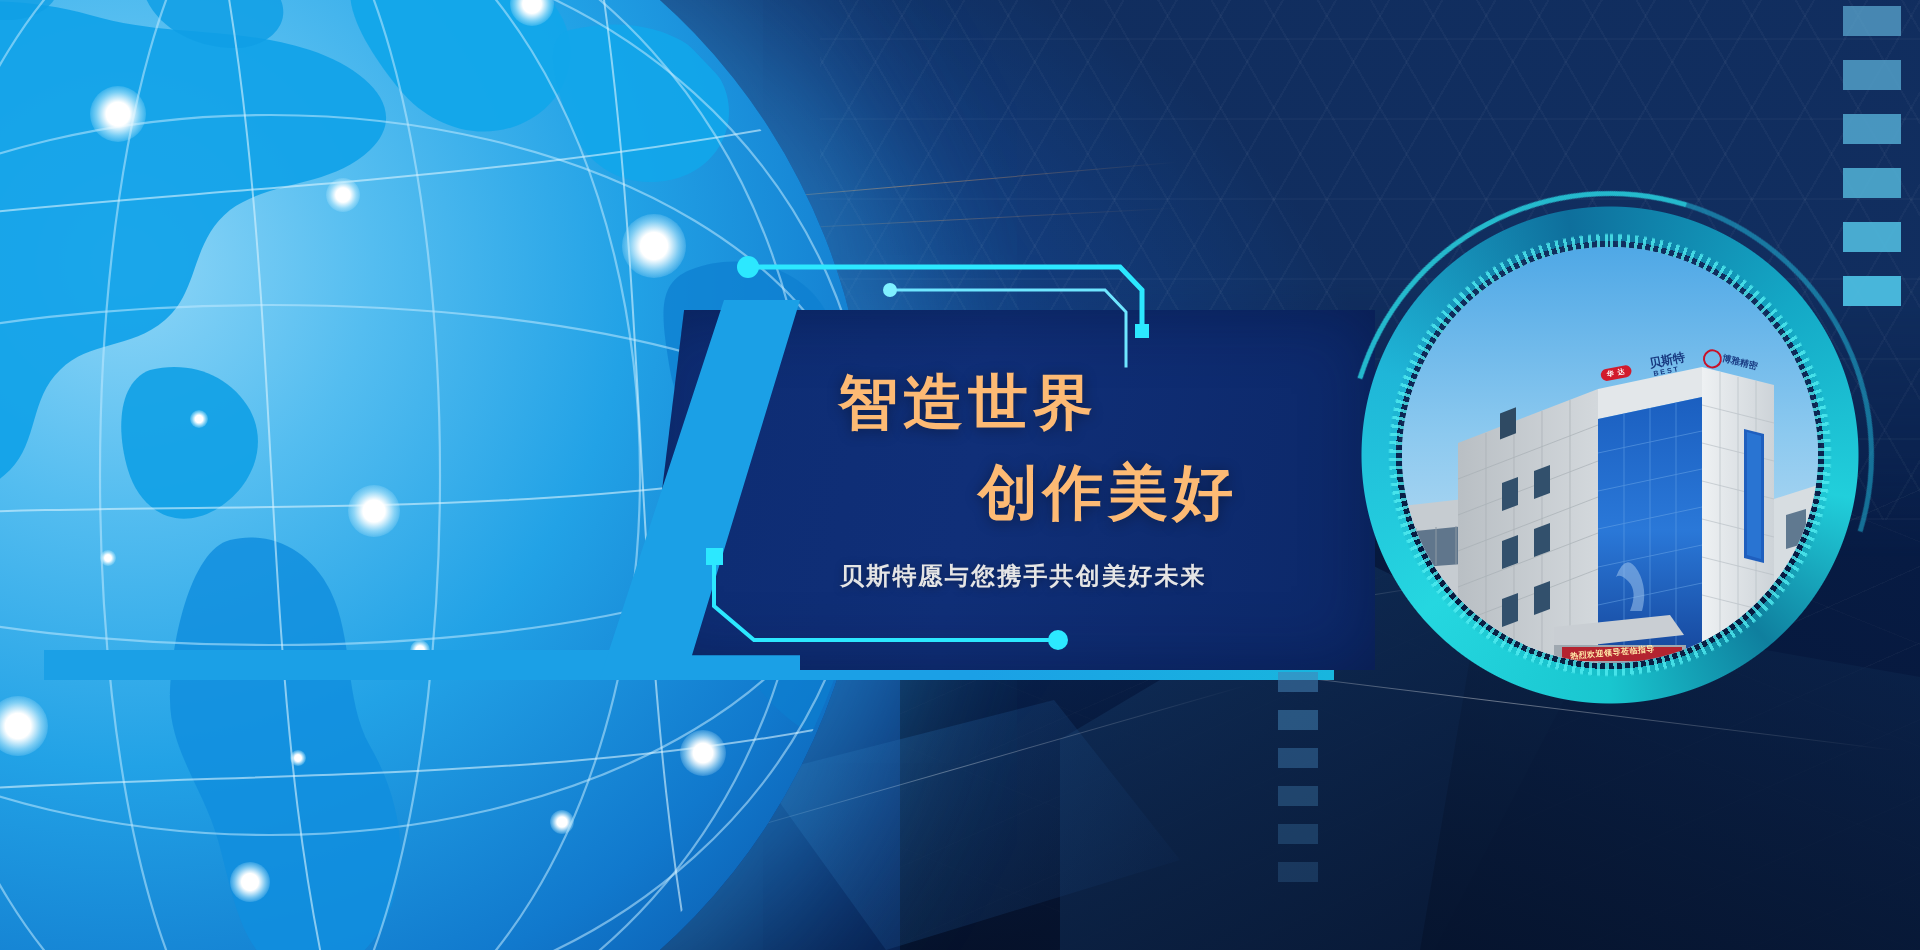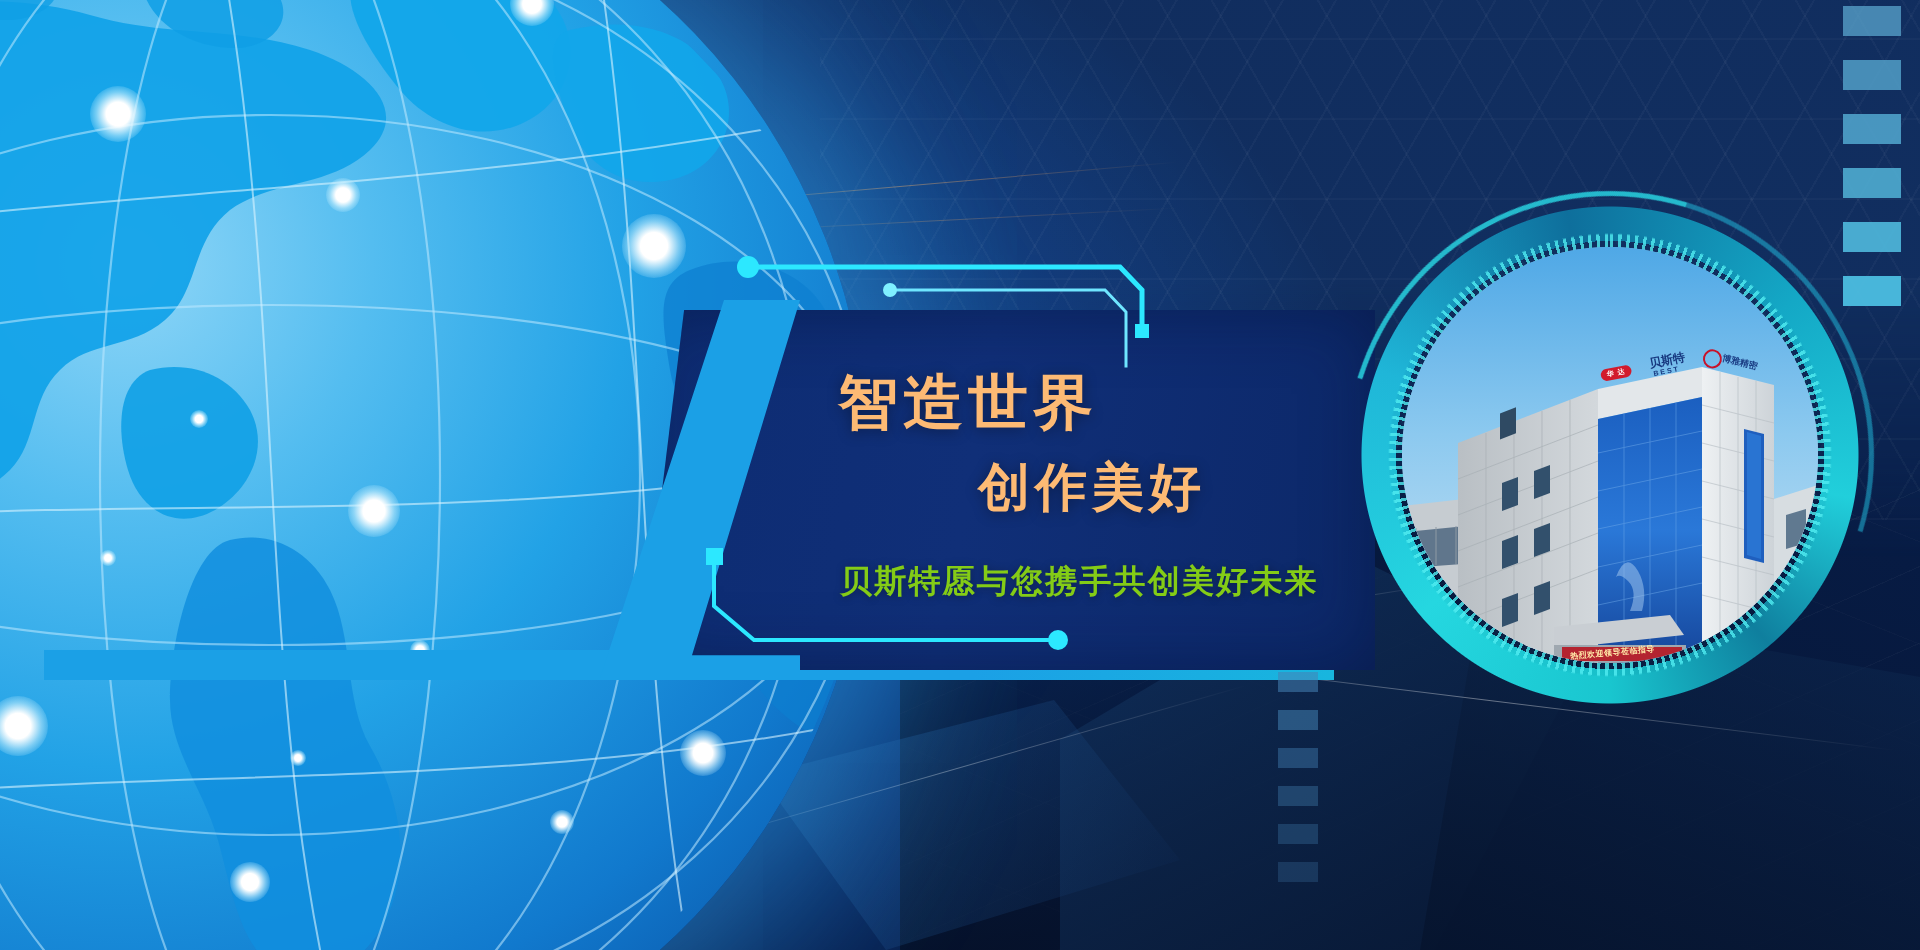"创作美好" .h-line2 { font-size: 52px -> 60px }
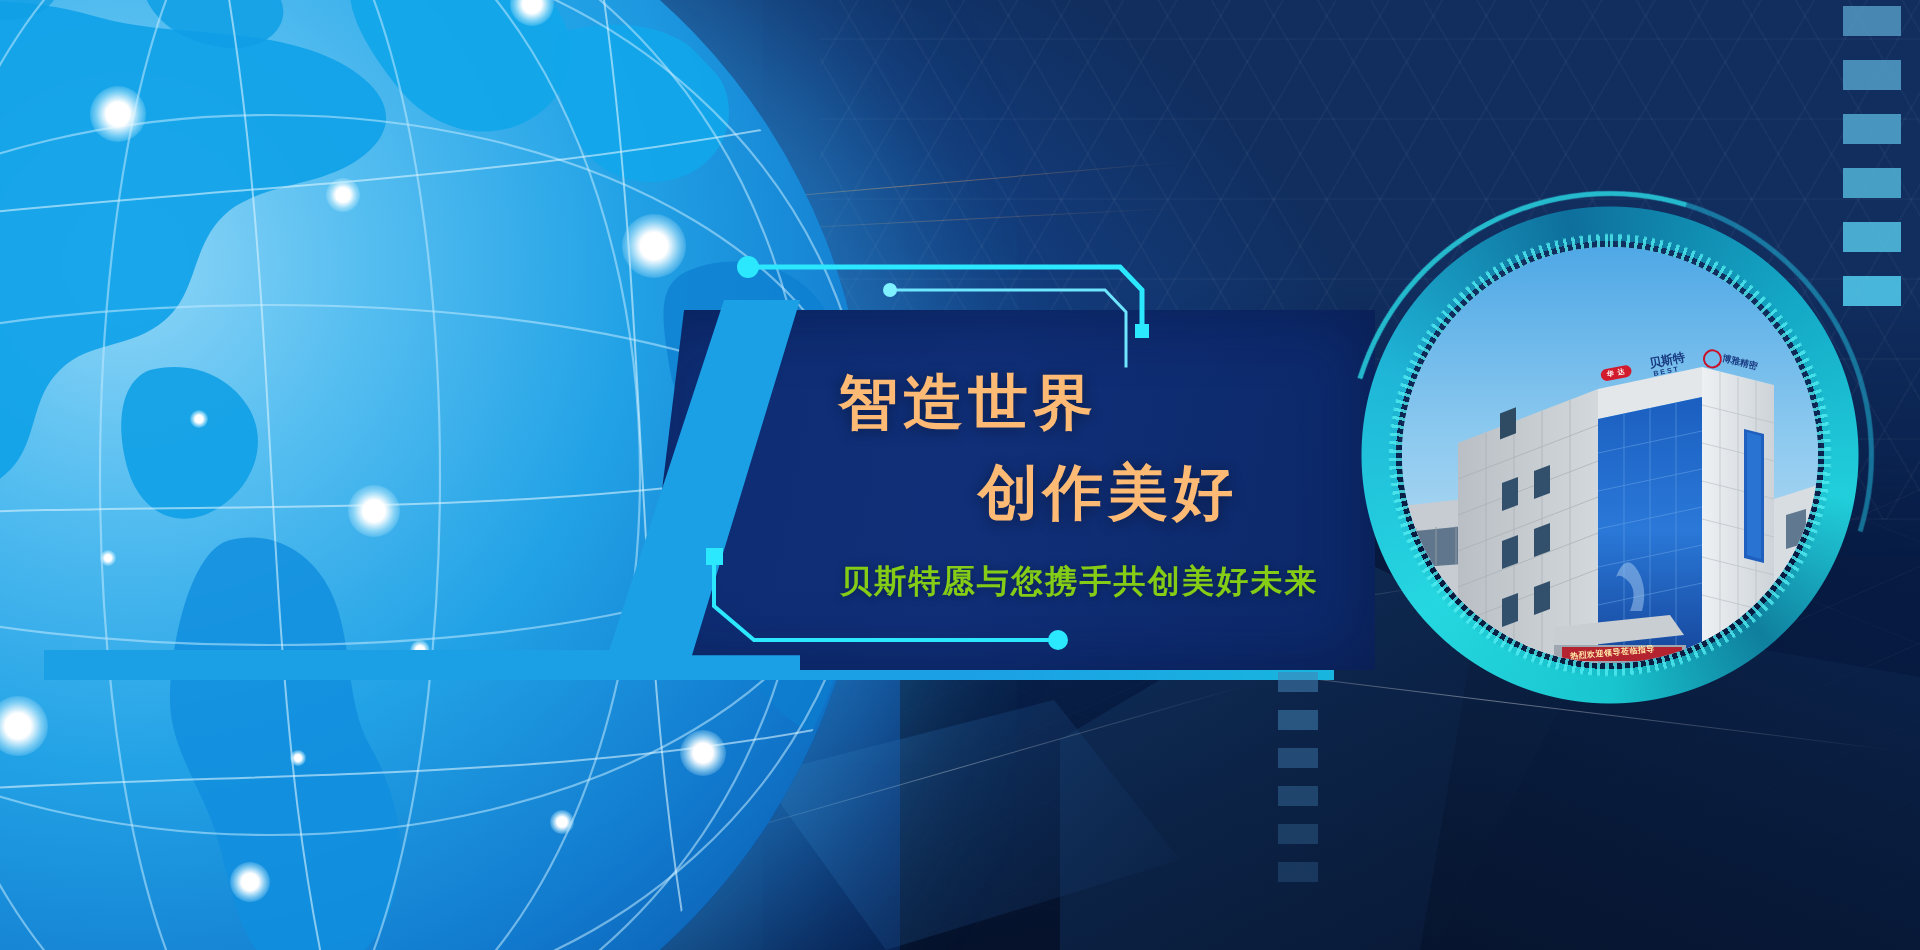"贝斯特愿与您携手共创美好未来" .subline { color: #84cc16 -> #e5e5e5; font-size: 32px -> 24px }
